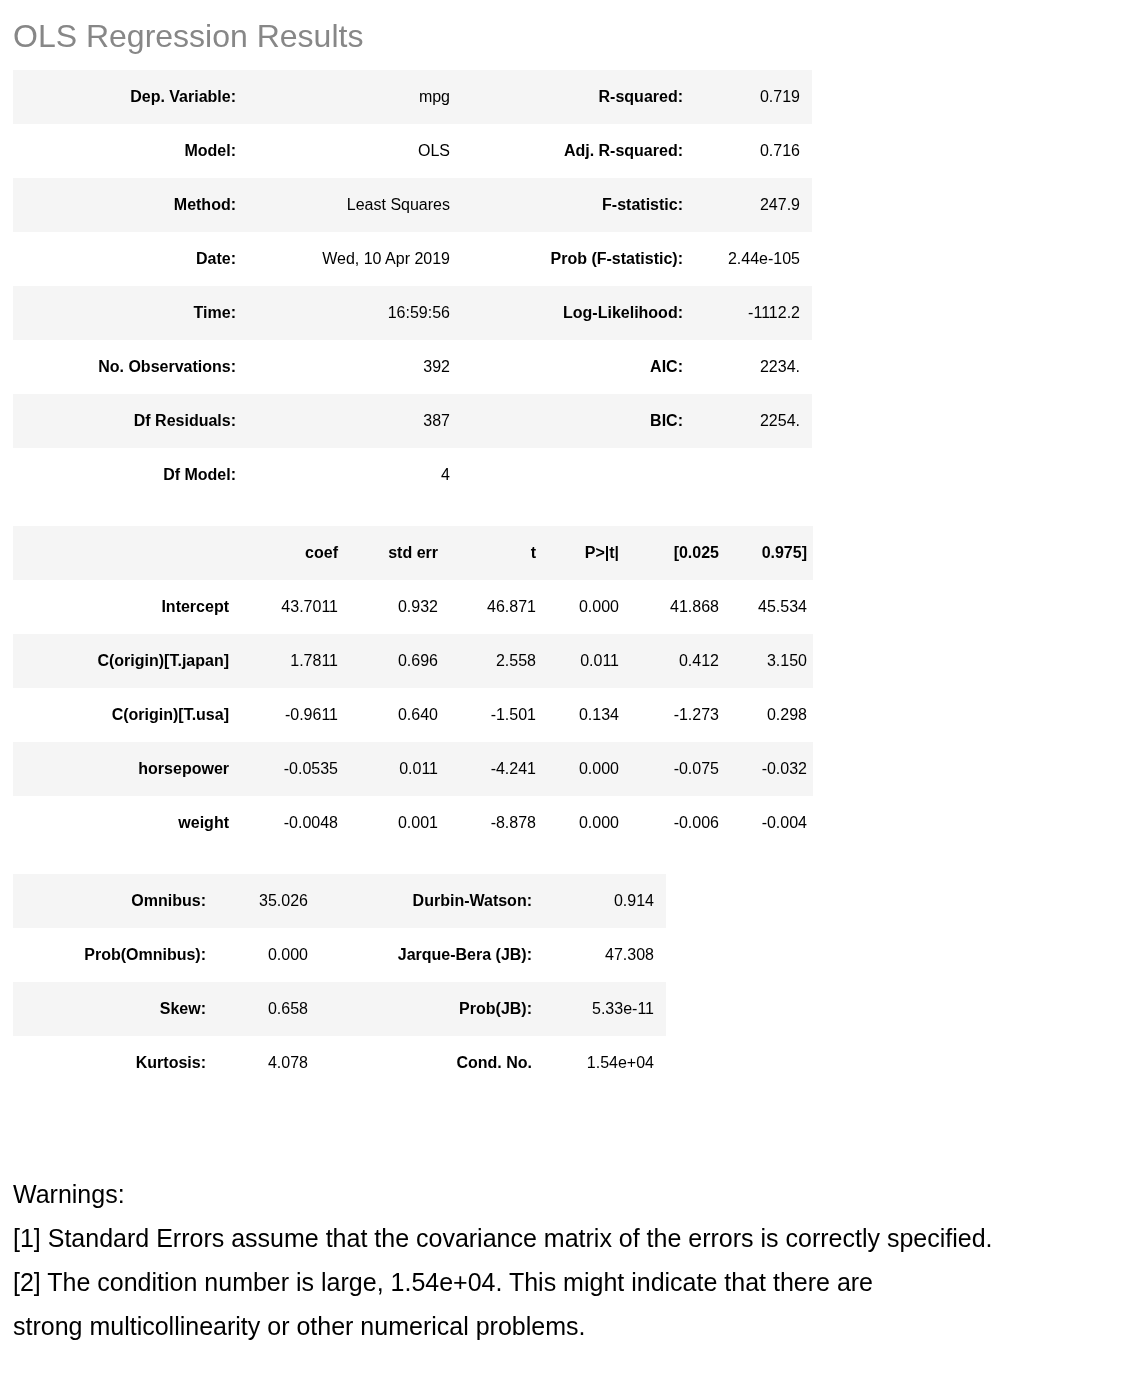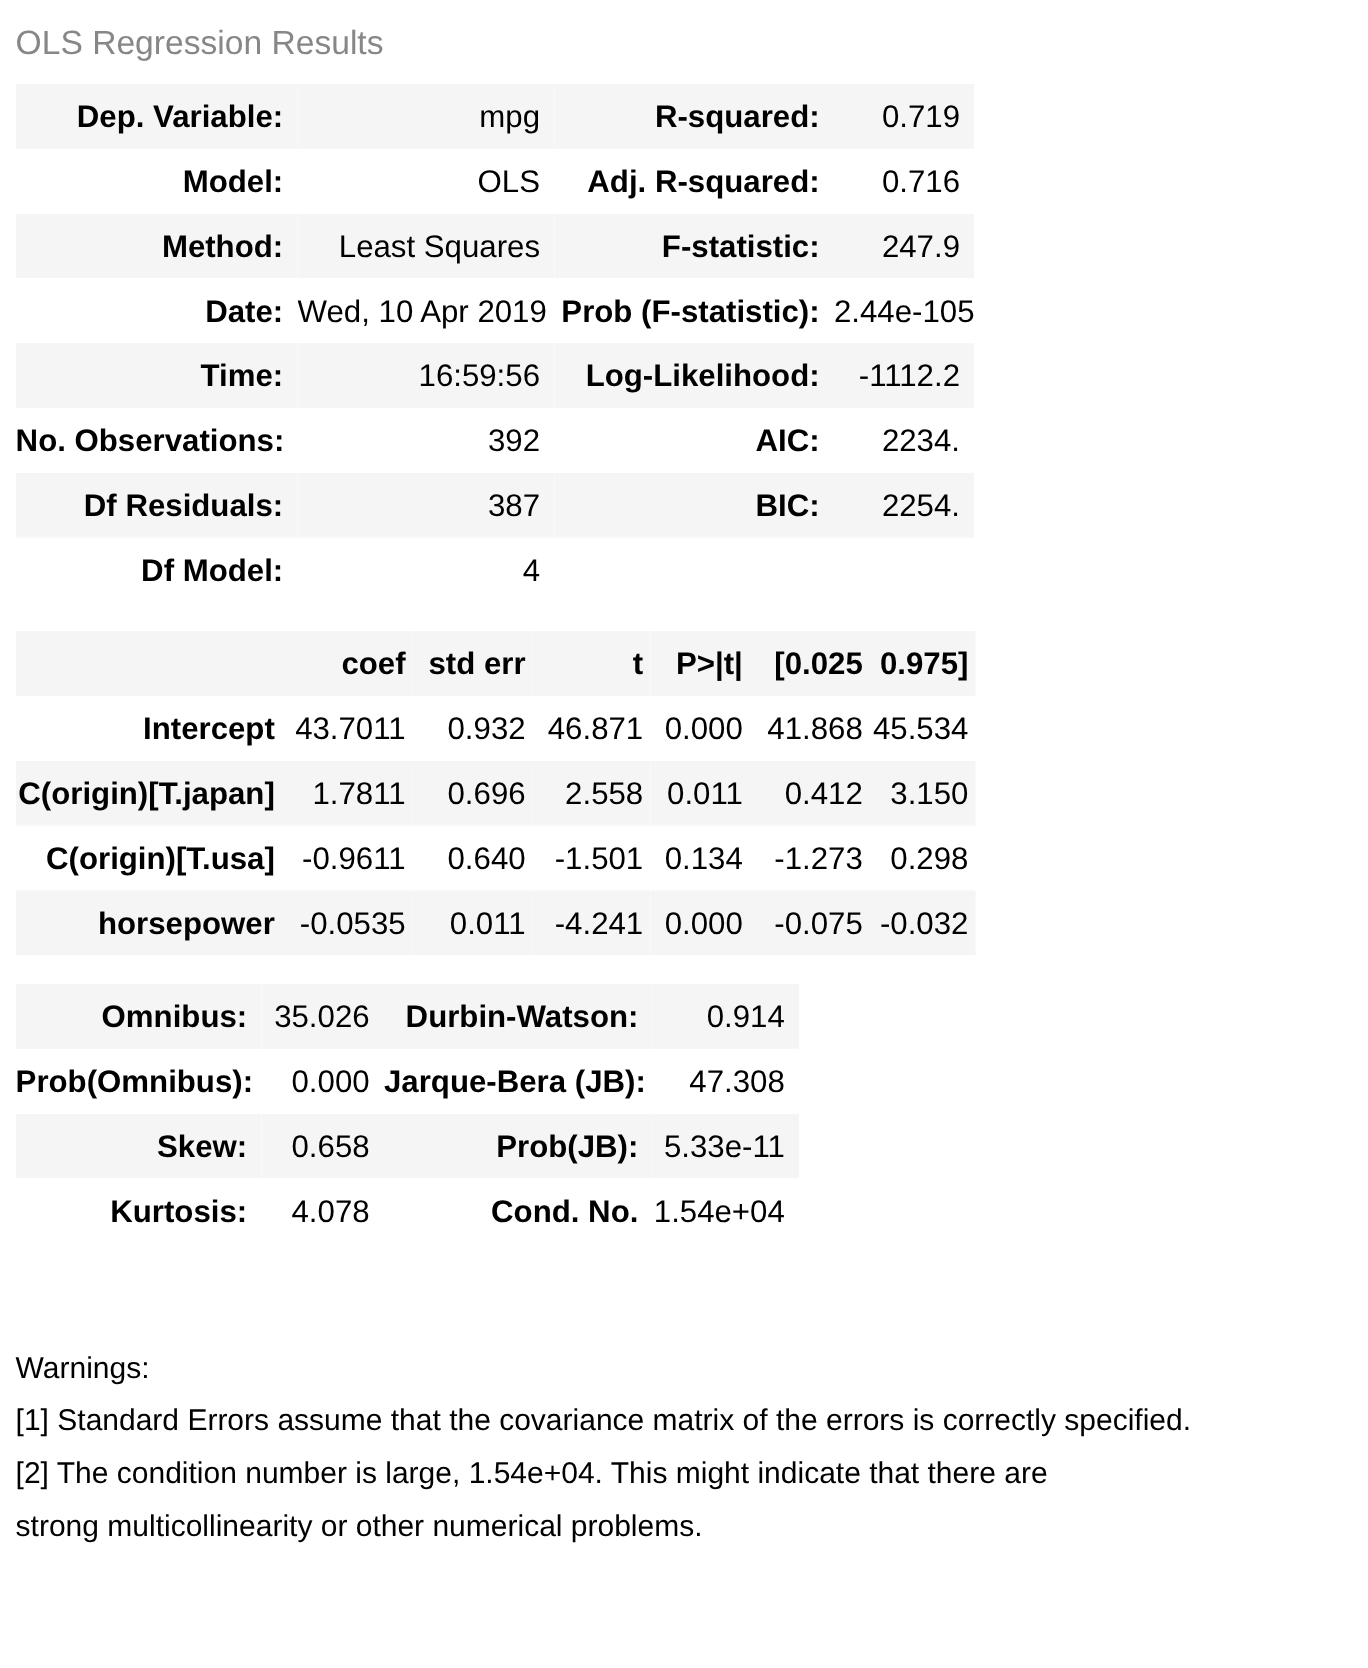"OLS Regression Results" .title { font-size: 28px -> 32px }
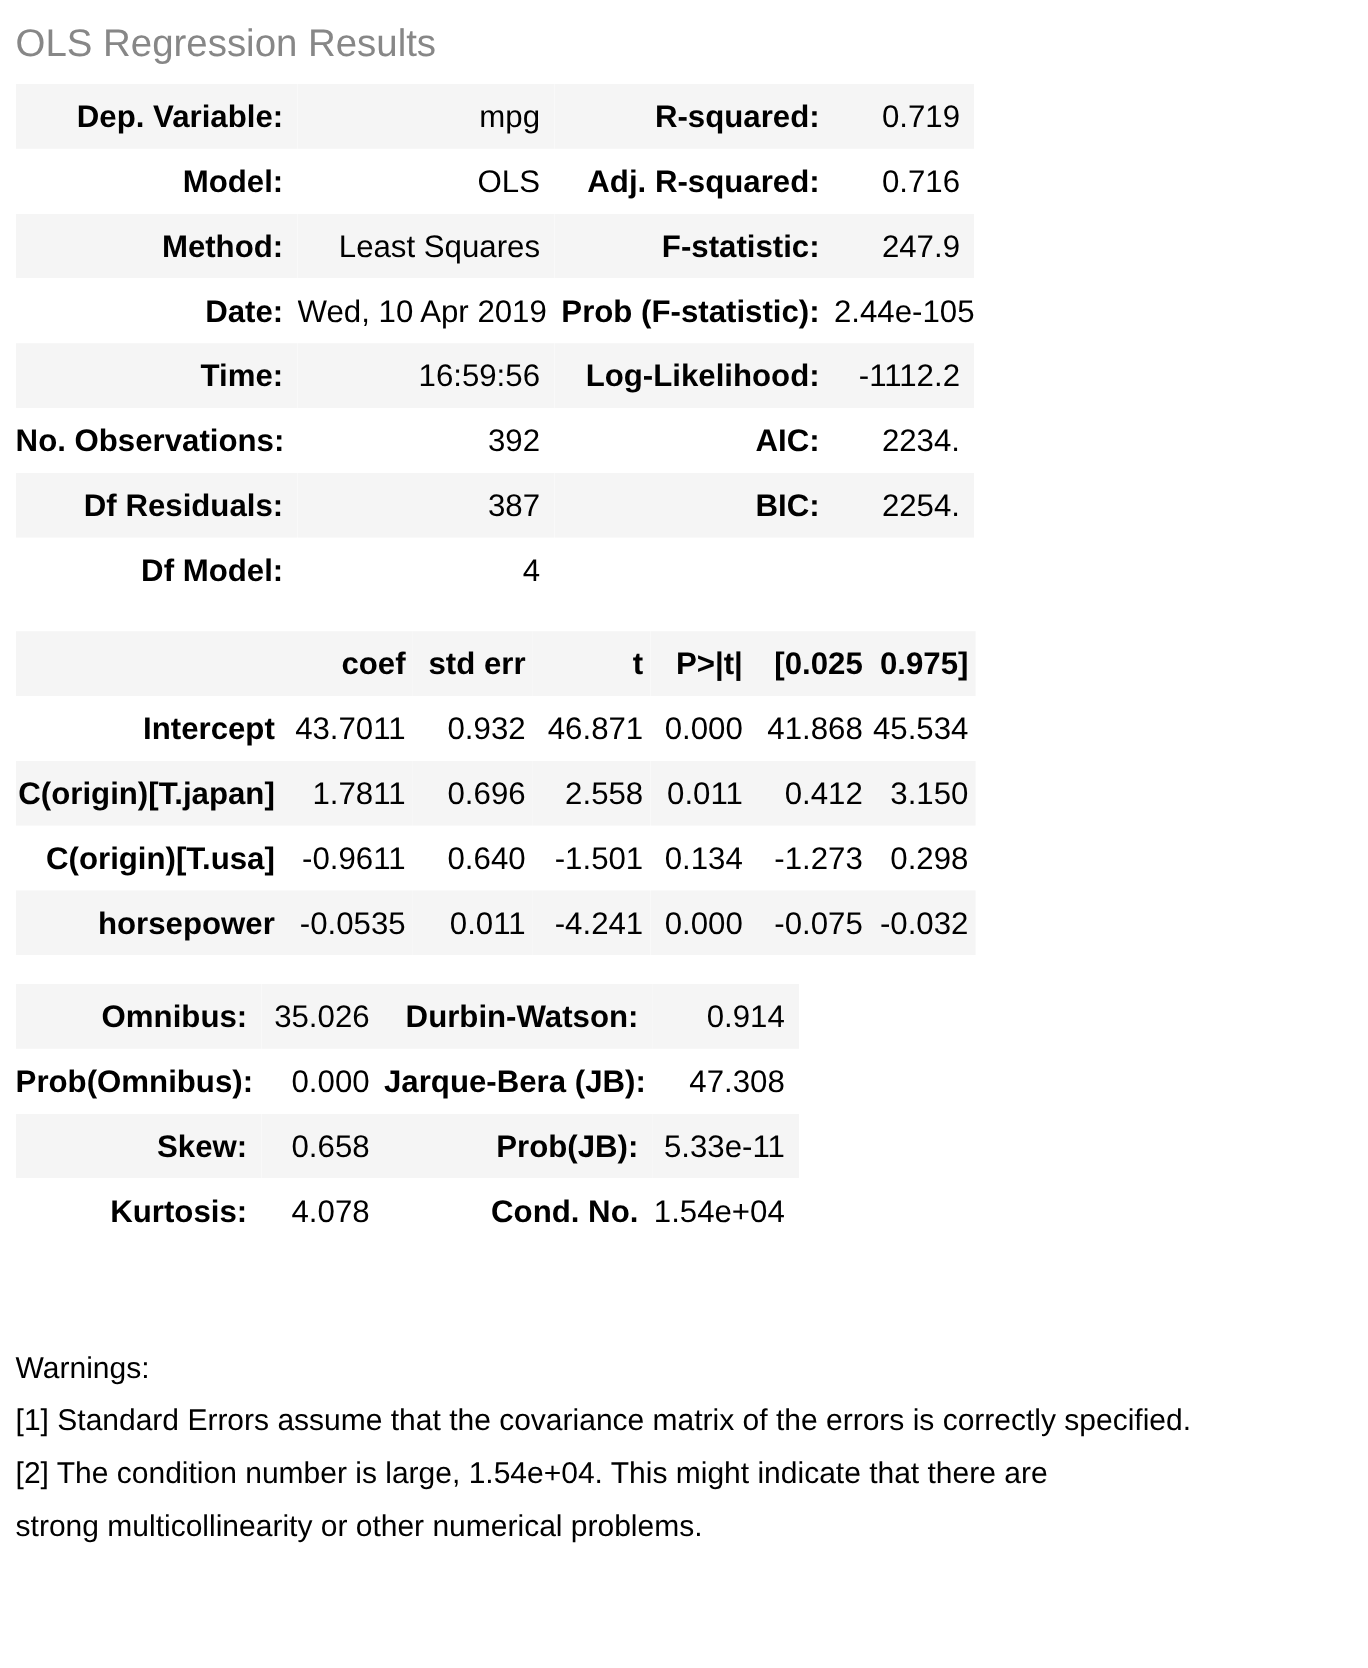"Dep. Variable:" table.t { font-size: 26px -> 16px }
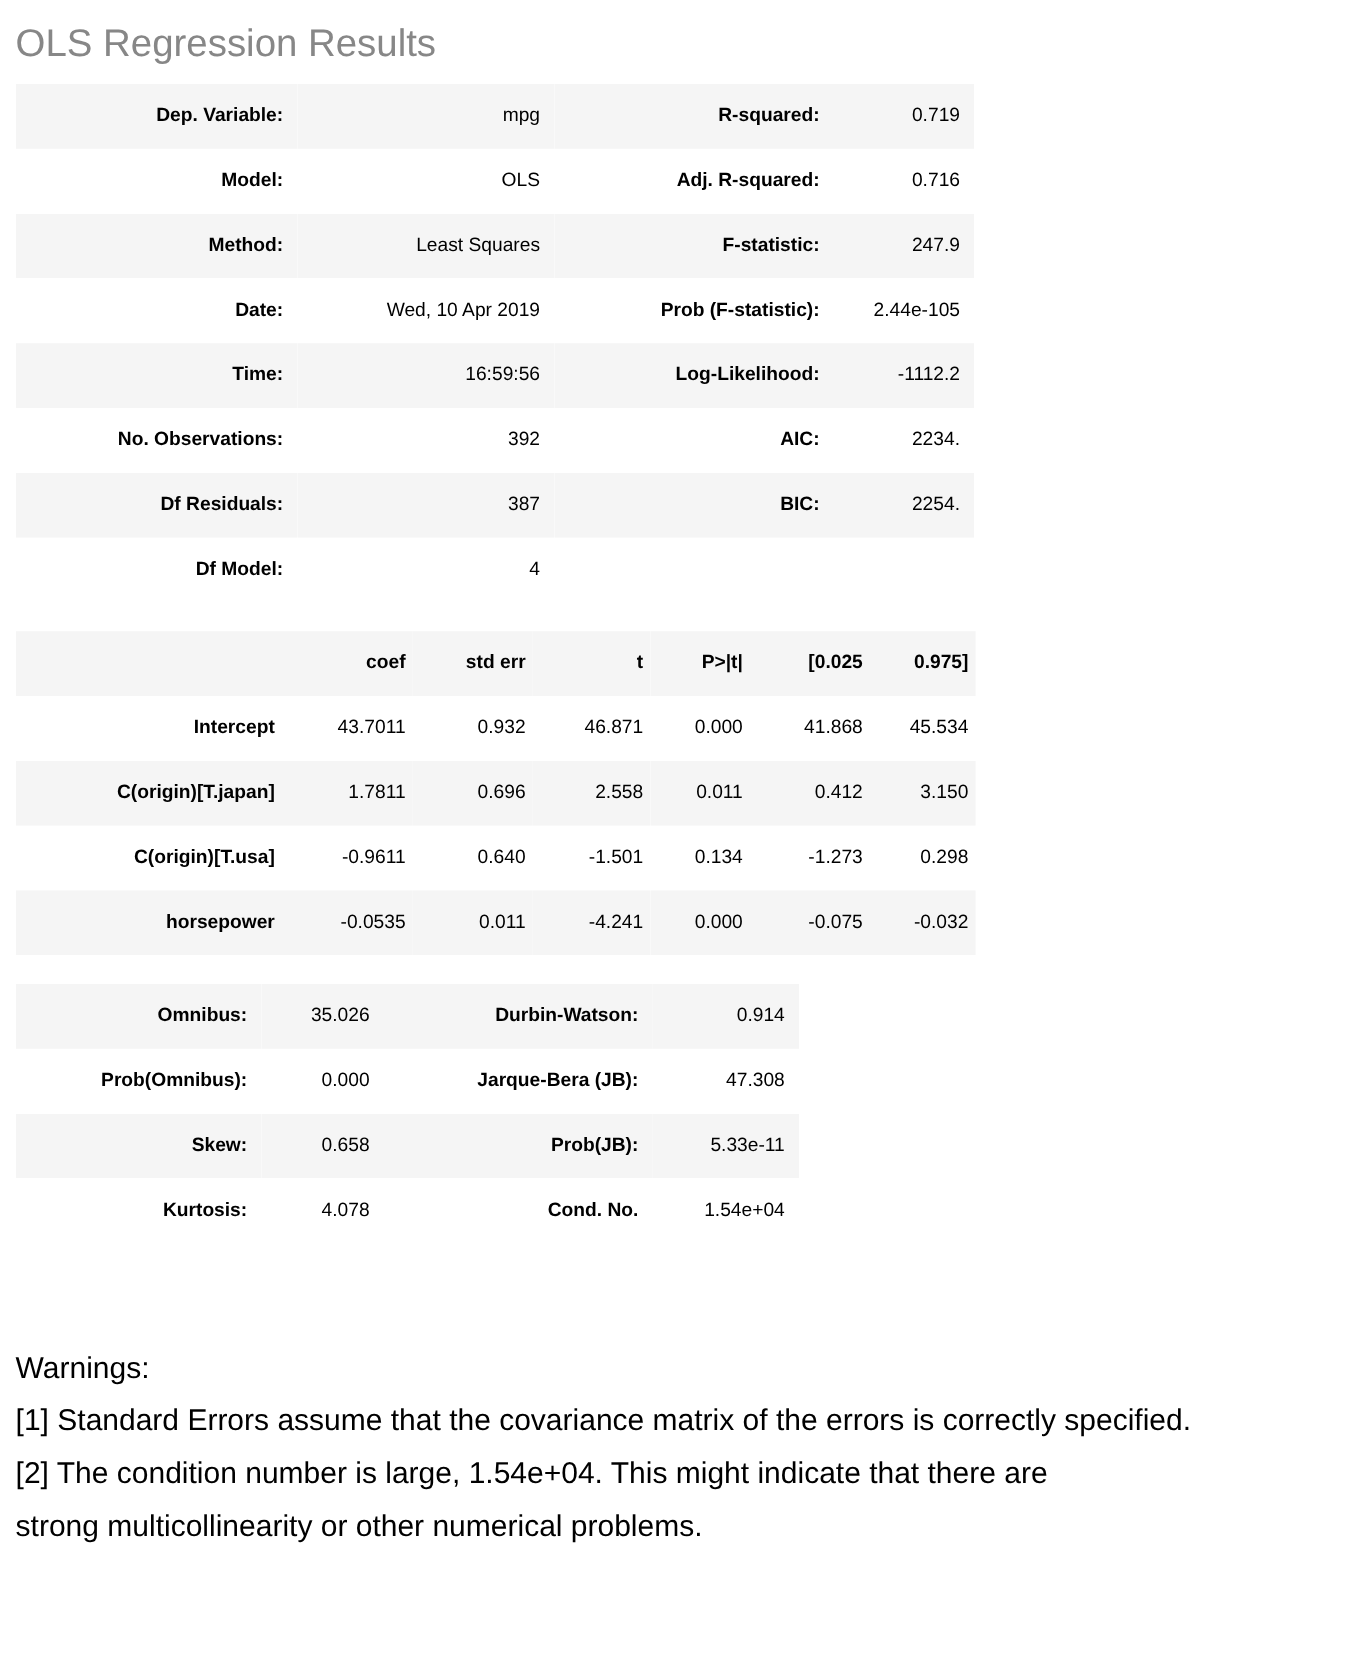"weight" tr { html: none -> <tr> <th>weight</th> <td>-0.0048</td> <td>0.001</td> <td>-8.878</td> <td>0.000</td> <td>-0.006</td> <td>-0.004</td> </tr> }
